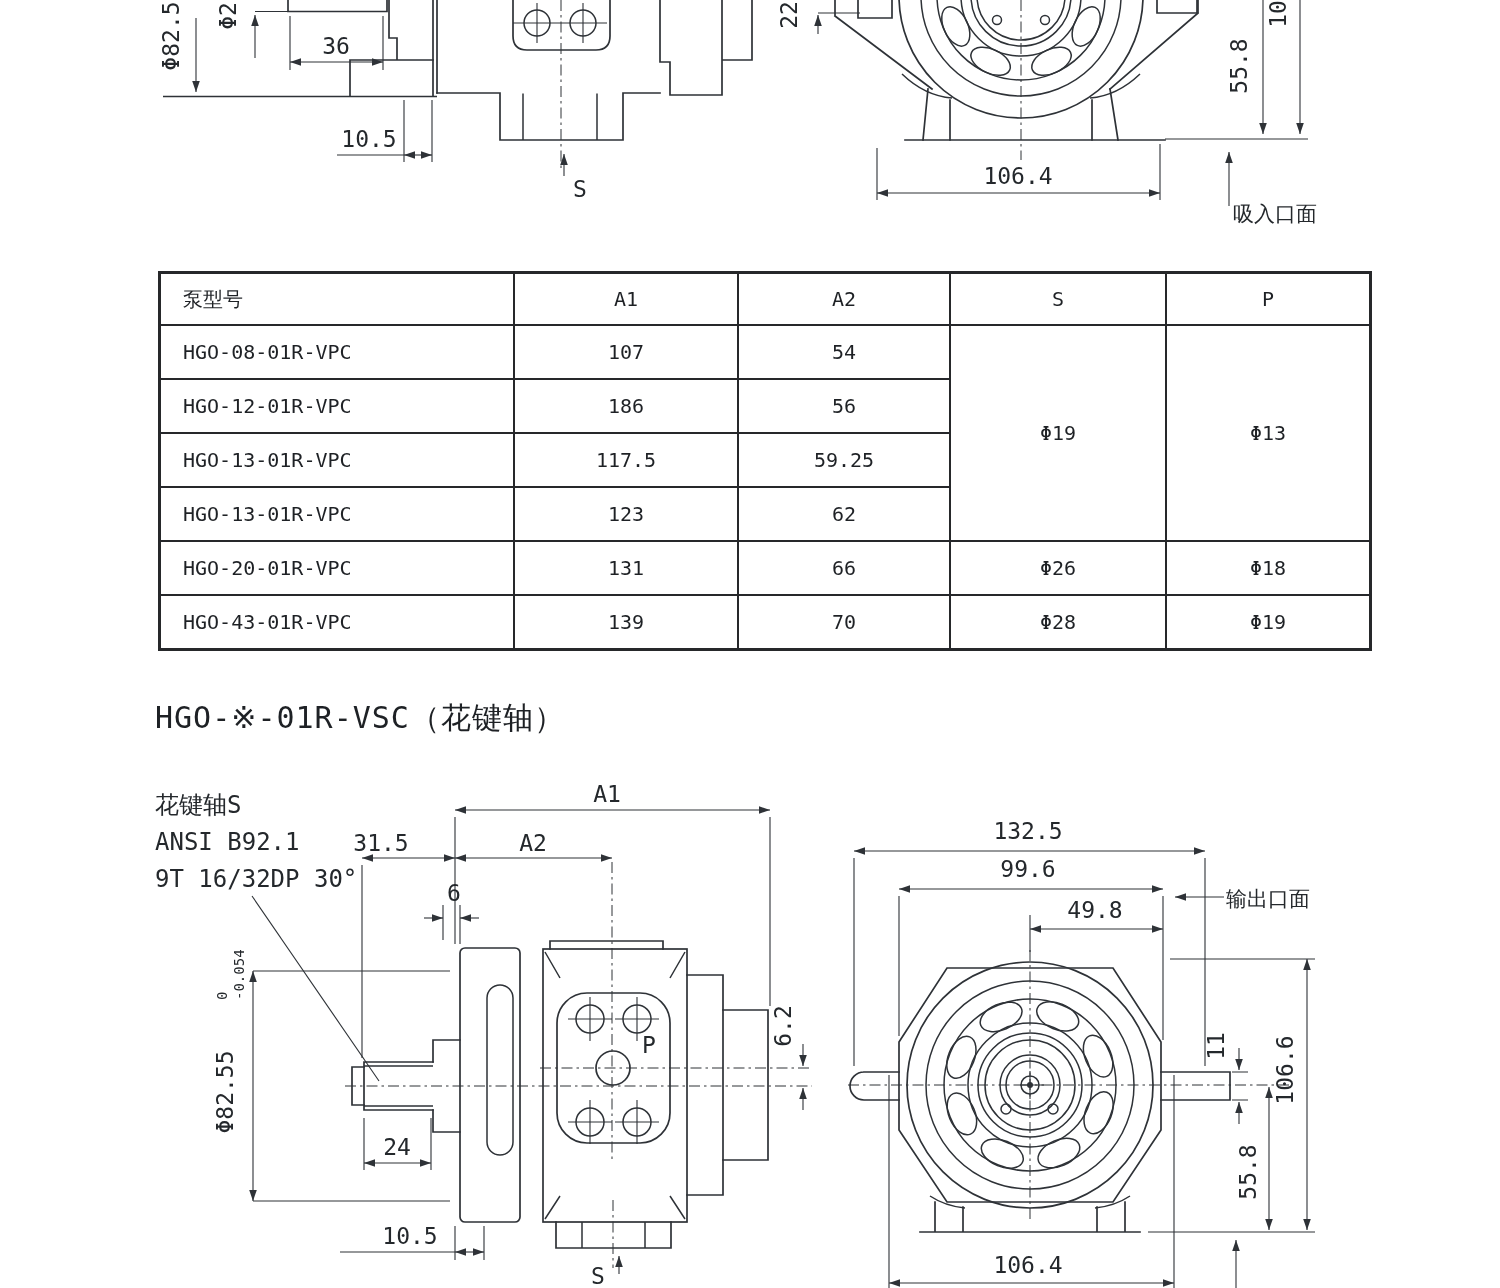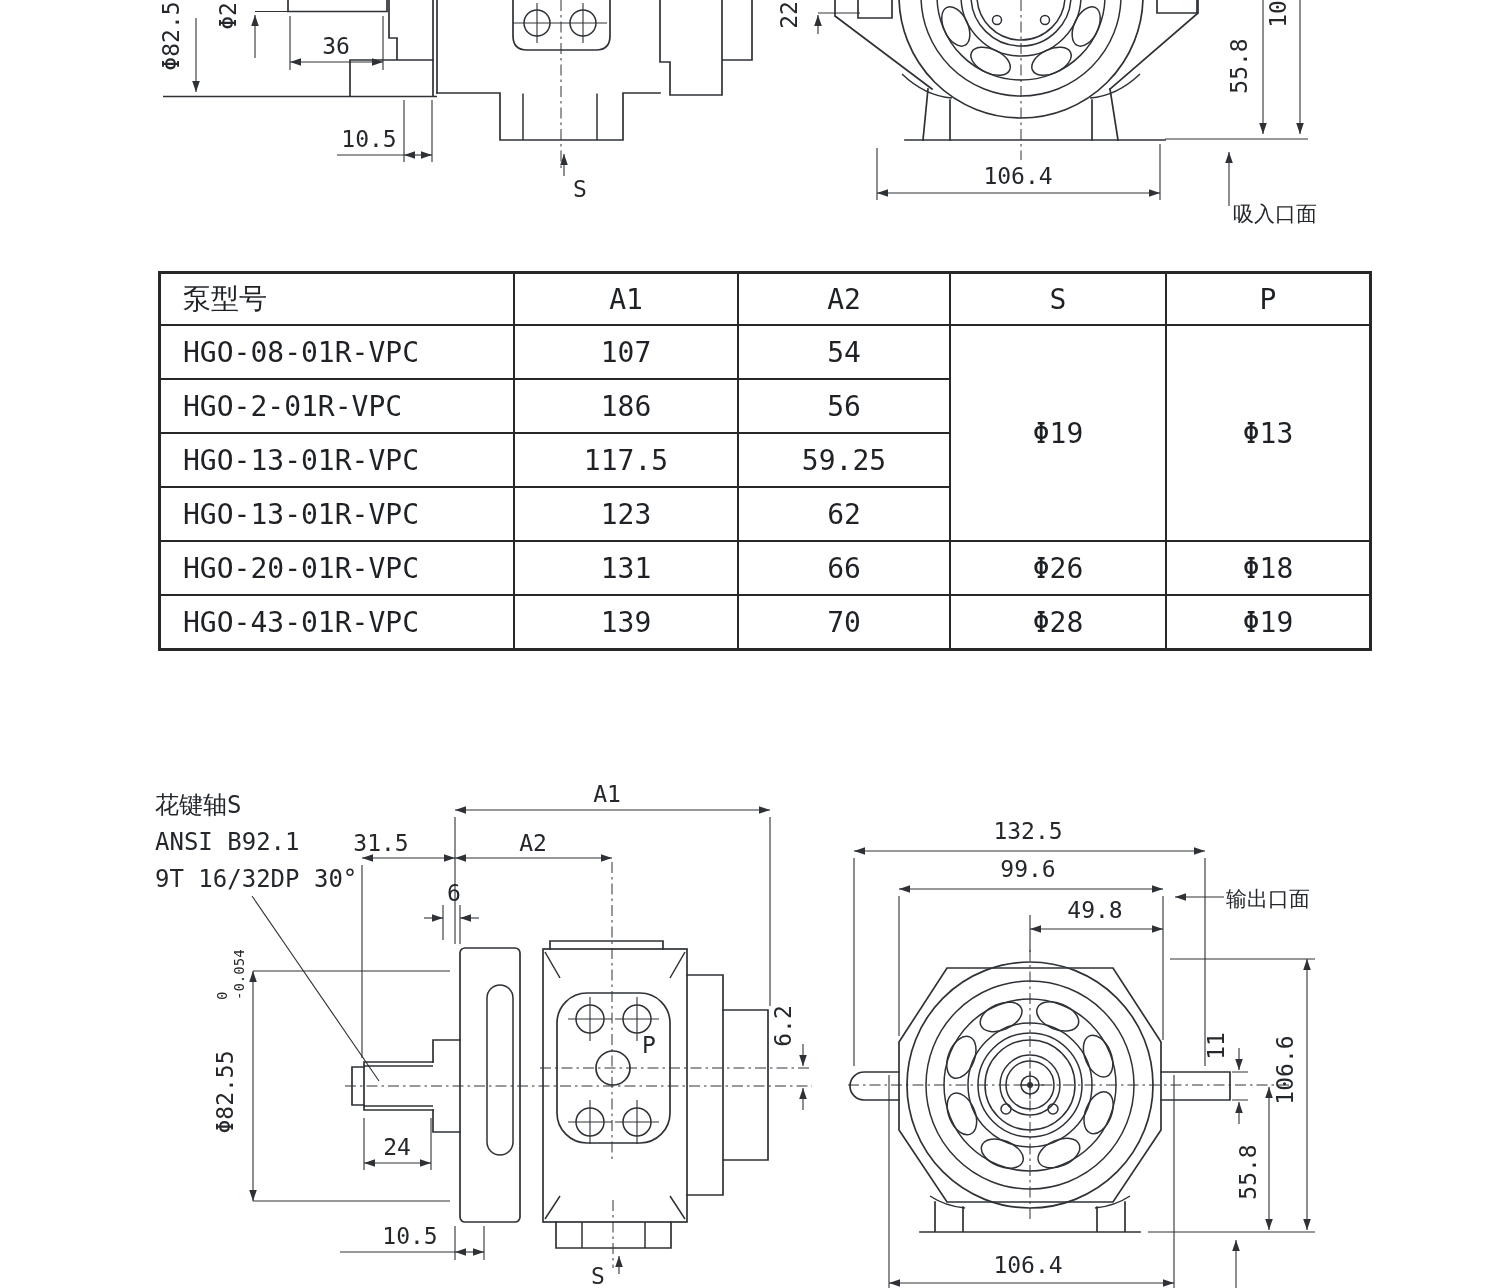"泵型号" .spec-table { font-size: 28px -> 20px }
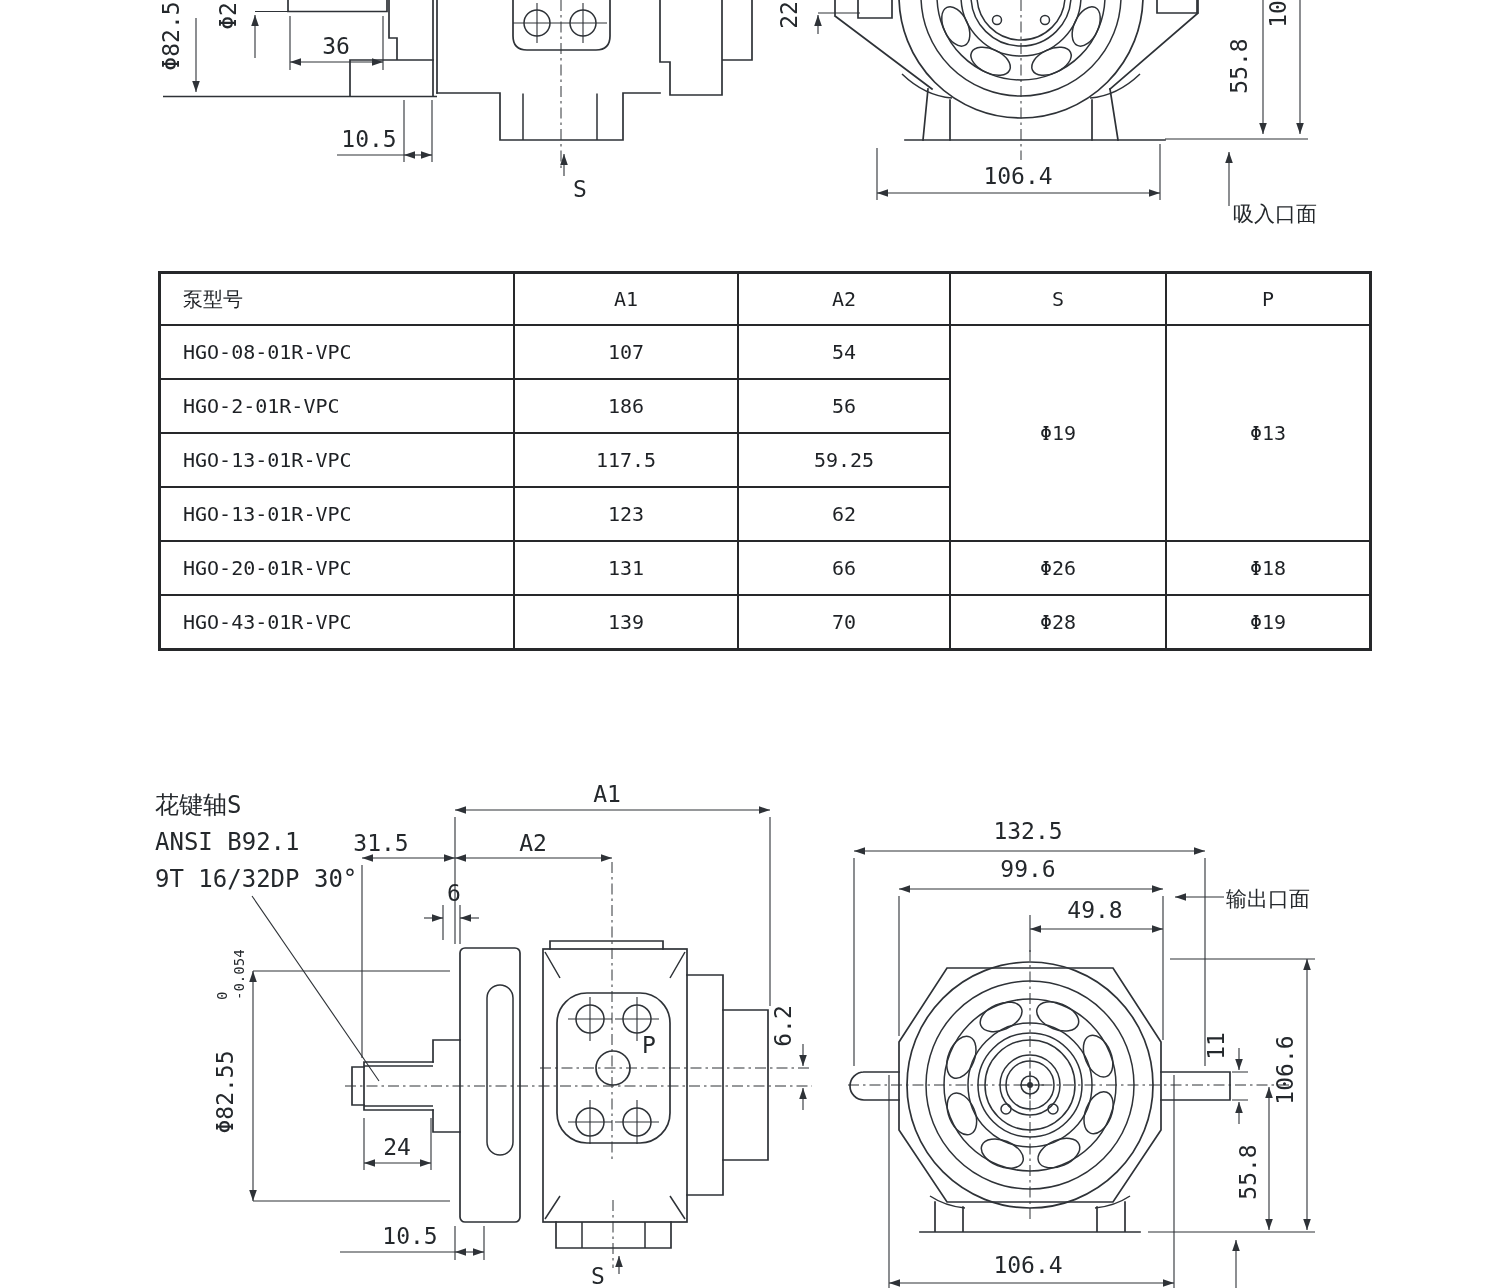"HGO-2-01R-VPC" td.mcol { text: HGO-2-01R-VPC -> HGO-12-01R-VPC }
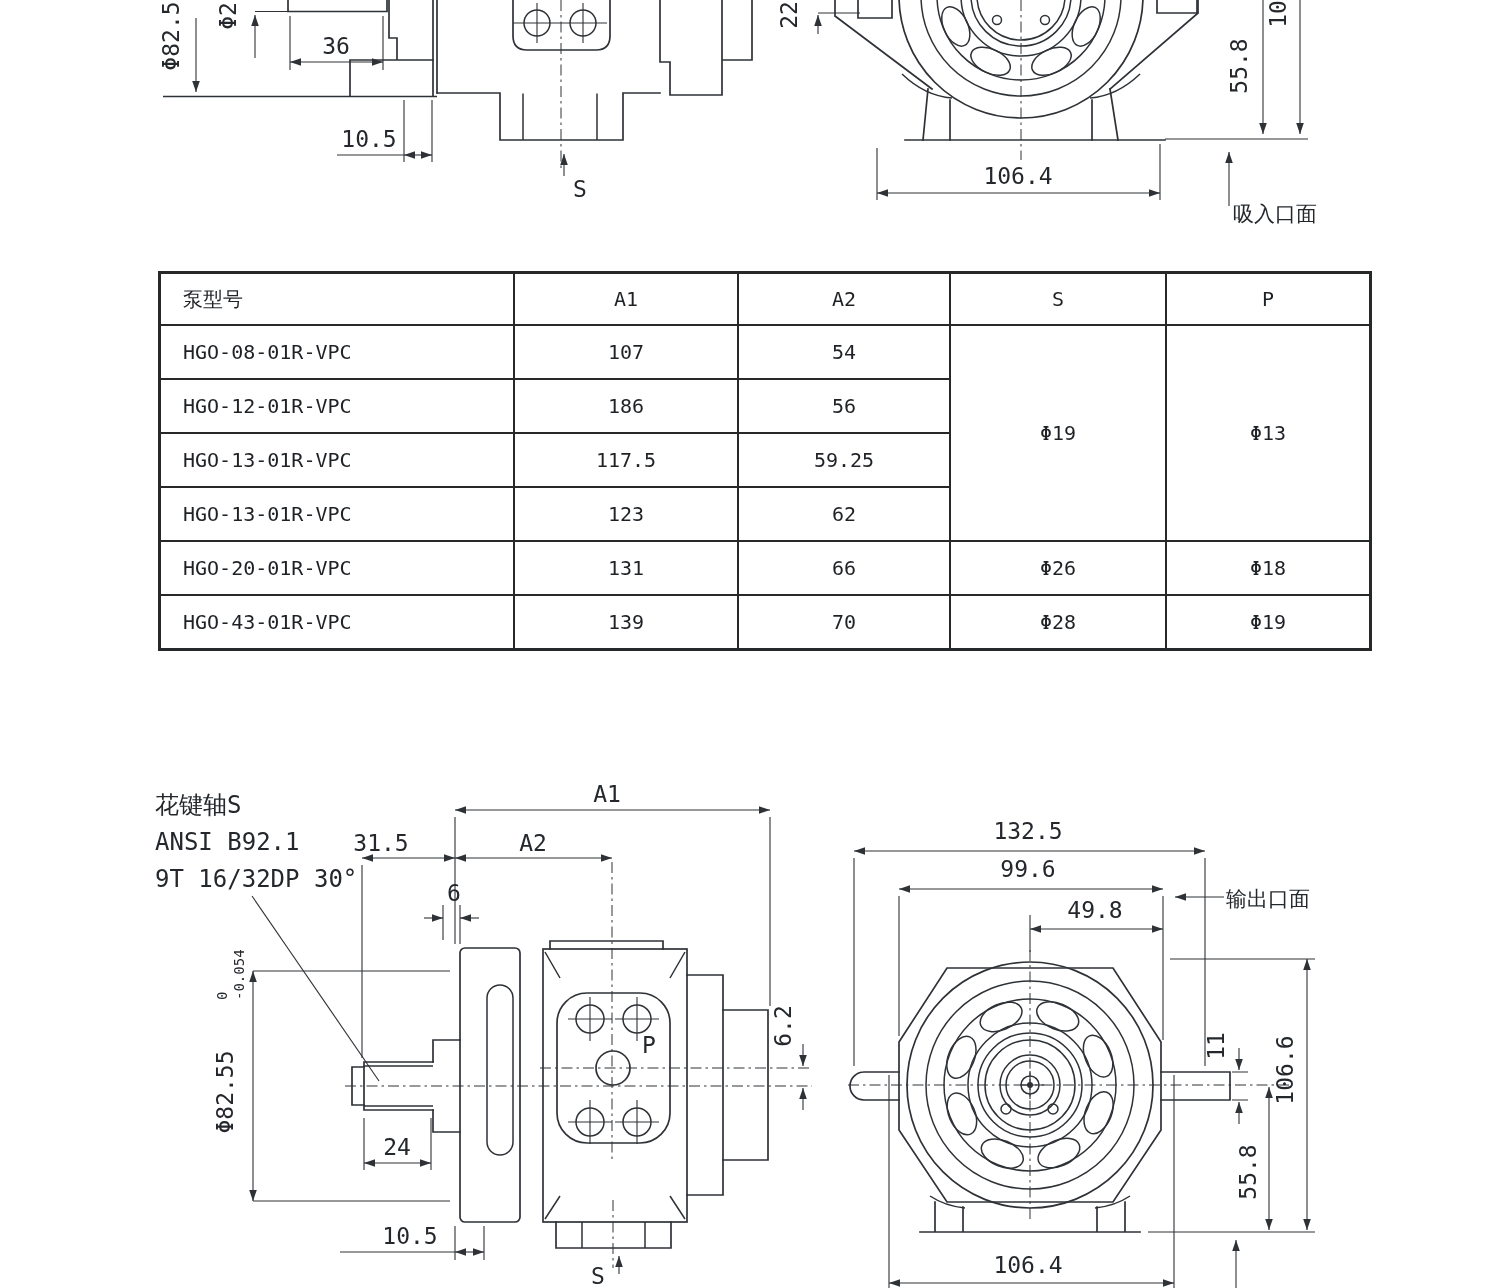"HGO-※-01R-VSC（花键轴）" div.sec-title { html: none -> <div>HGO-※-01R-VSC（花键轴）</div> }
